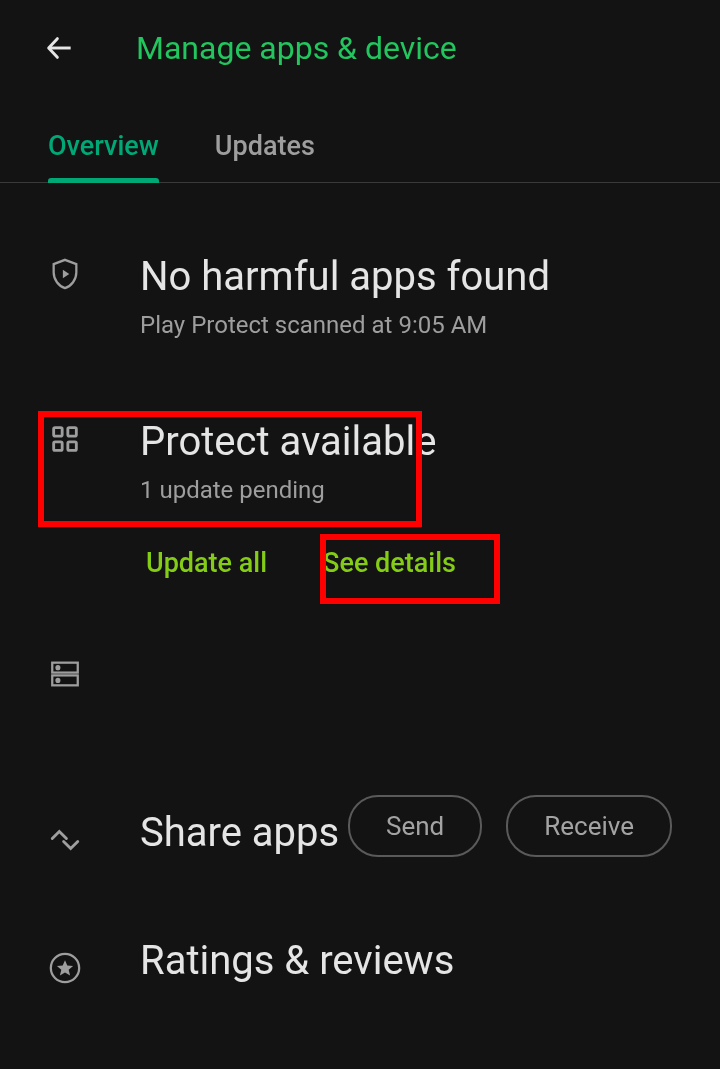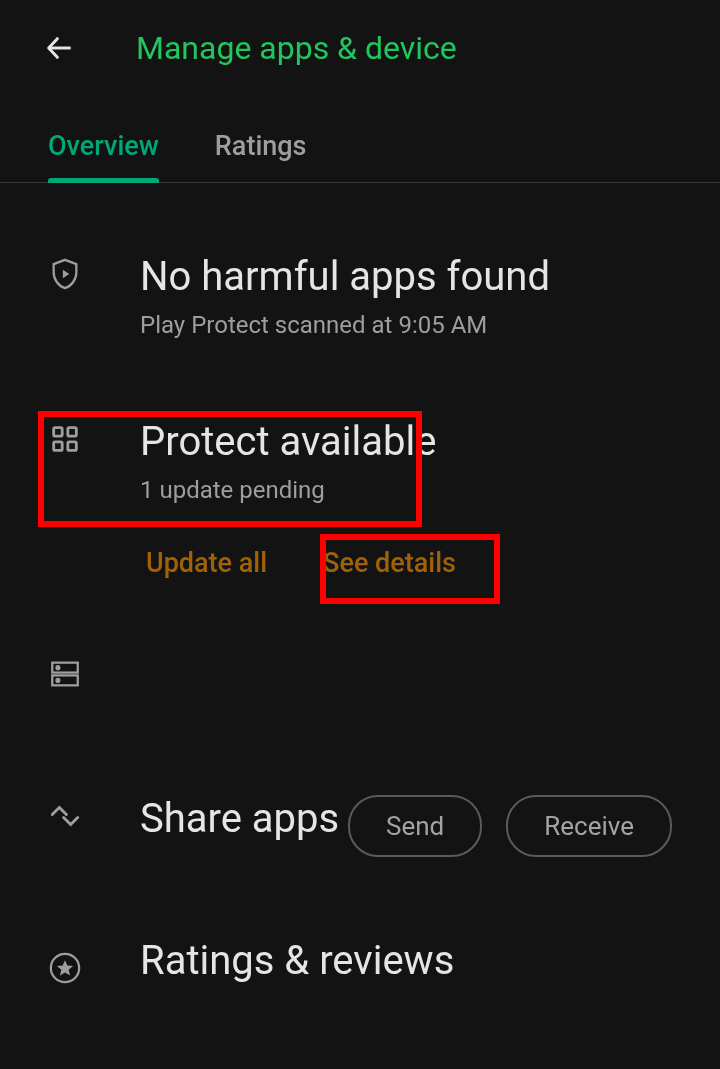"Ratings" div.tab { text: Ratings -> Updates }
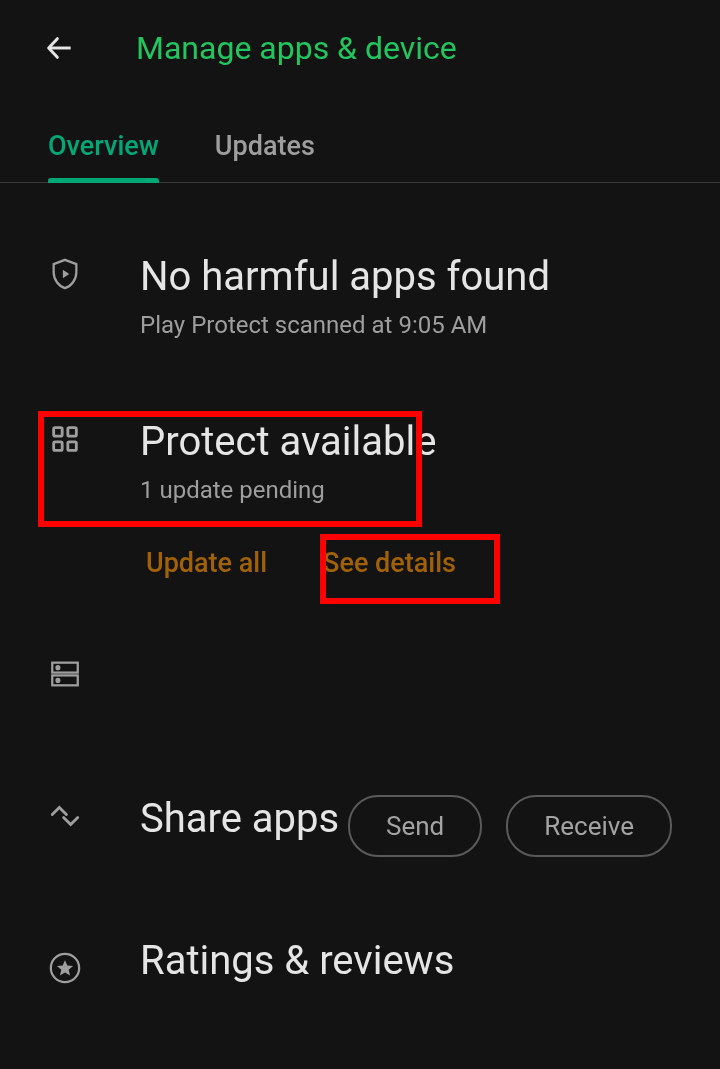"Update all" .link-btn { color: #a16207 -> #84cc16 }
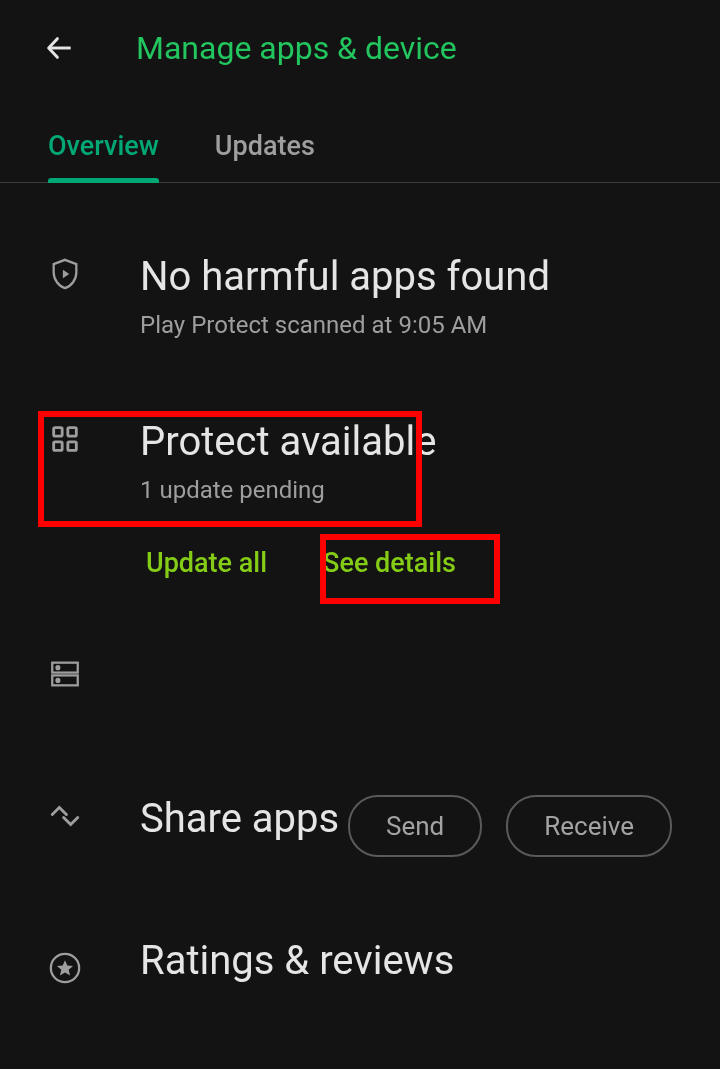"Share apps" .share-row { align-items: flex-start -> flex-end }
